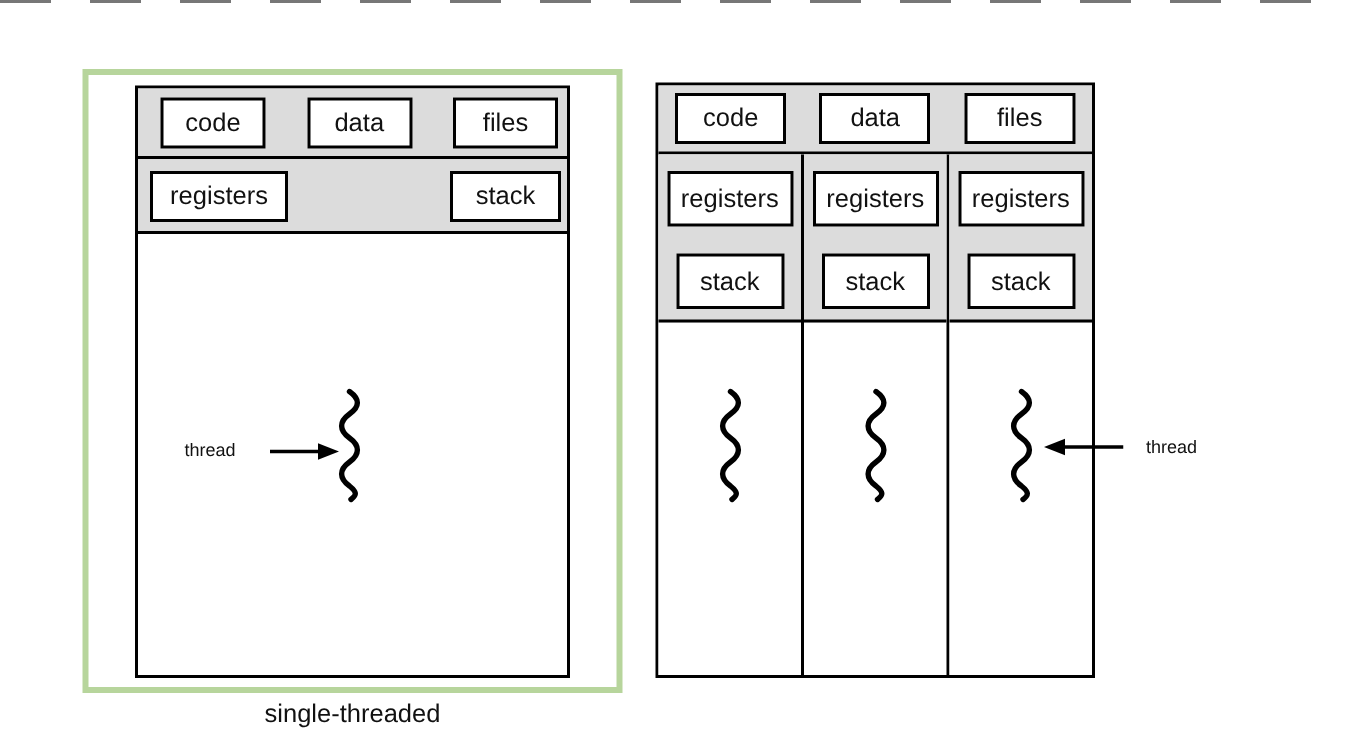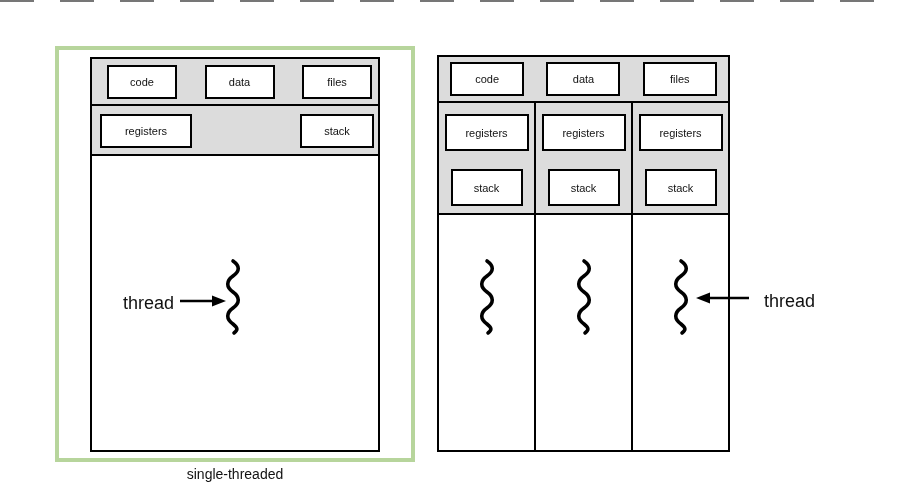"code" .cell { font-size: 11px -> 17px }
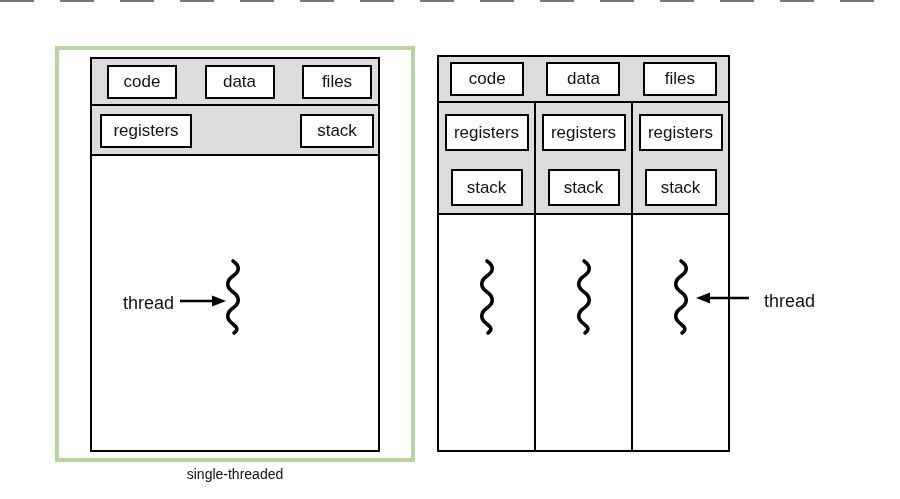"thread" .thread-label { font-size: 18px -> 12px }
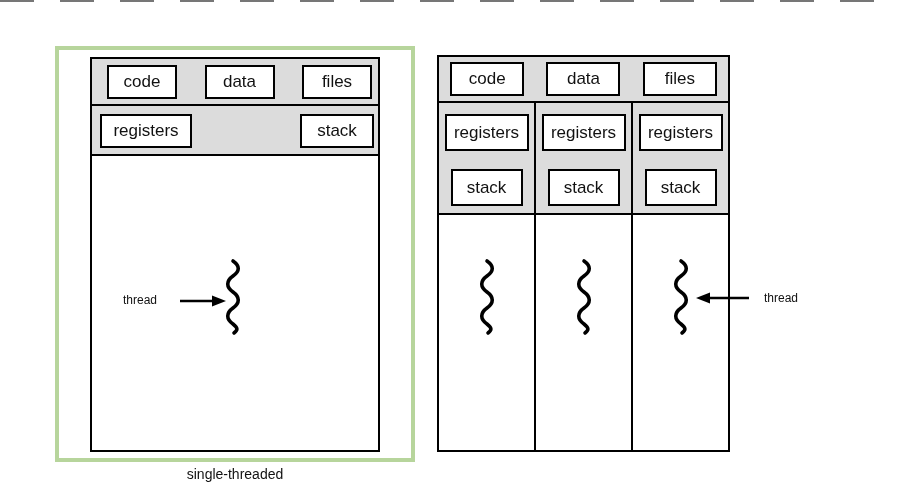"single-threaded" .caption { font-size: 14px -> 17px }
